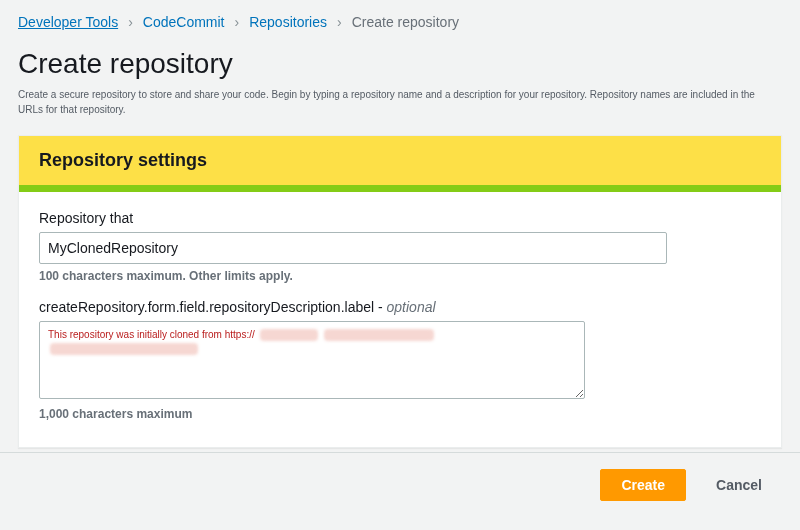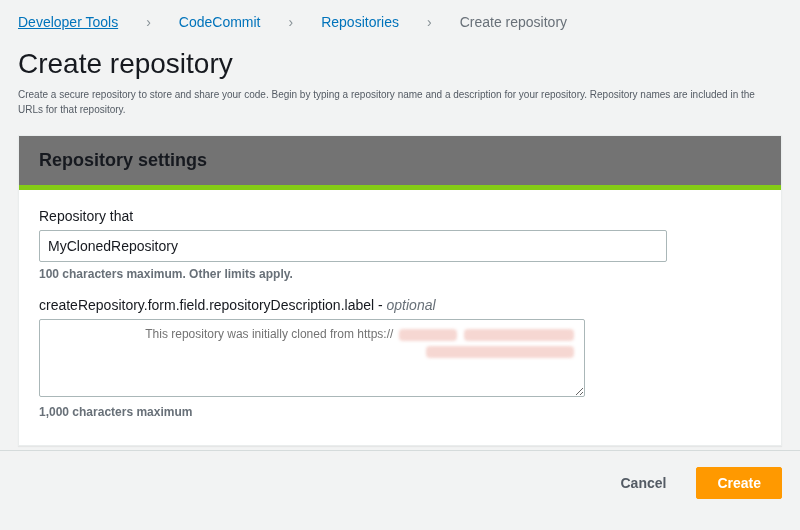"Developer Tools" .breadcrumb { gap: 28px -> 10px }
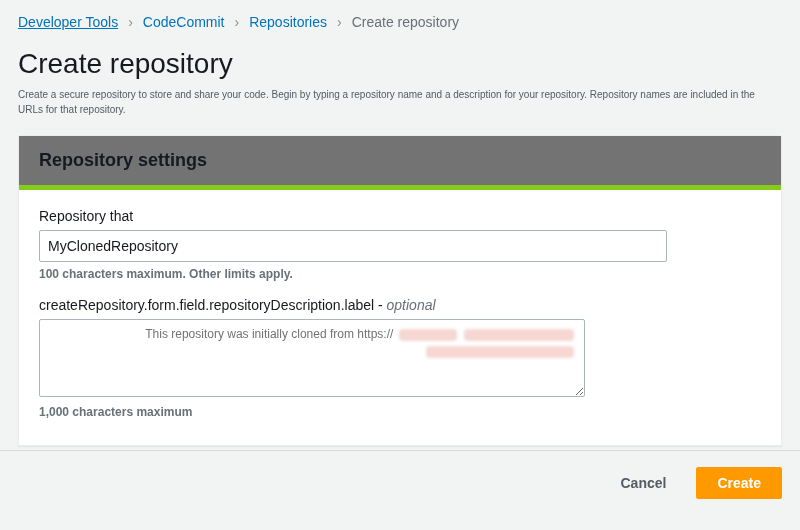"Repository settings" .panel-header { background: #737373 -> #fde047; border-bottom: 5px solid #84cc16 -> 7px solid #84cc16 }
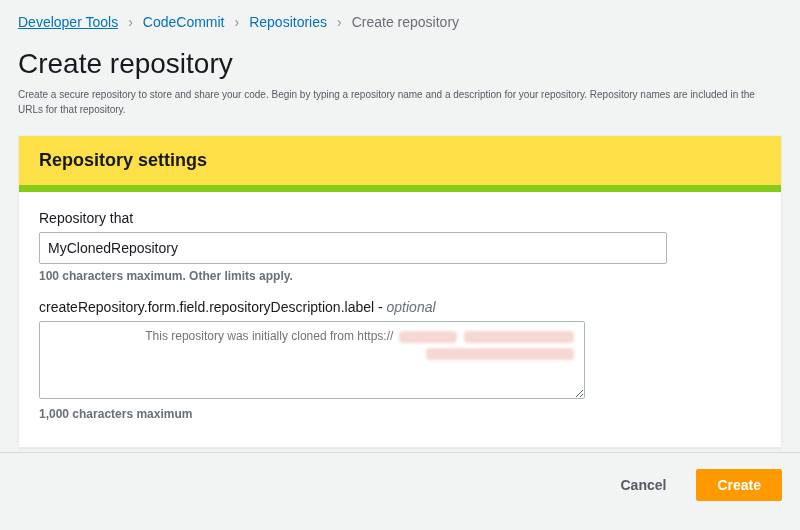"This repository was initially cloned" .textarea-content { color: #737373 -> #b91c1c; font-size: 12px -> 10px; text-align: right -> none }
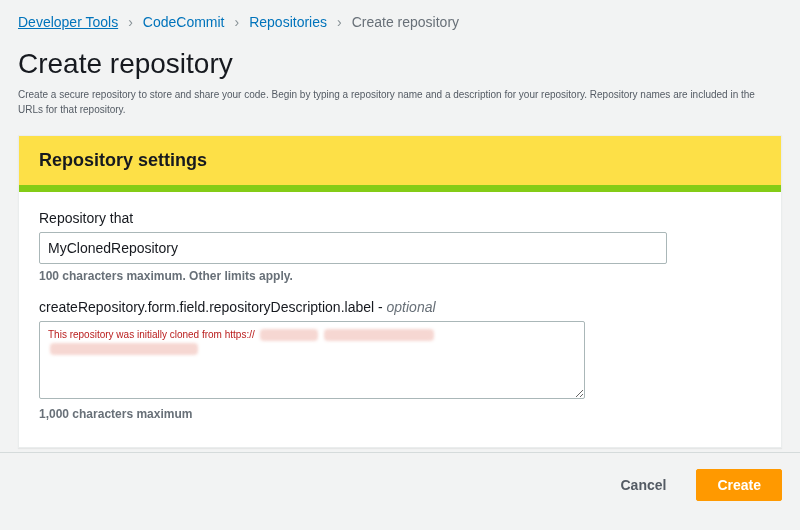"Cancel" button.btn { order: before "Create" -> after "Create" }
